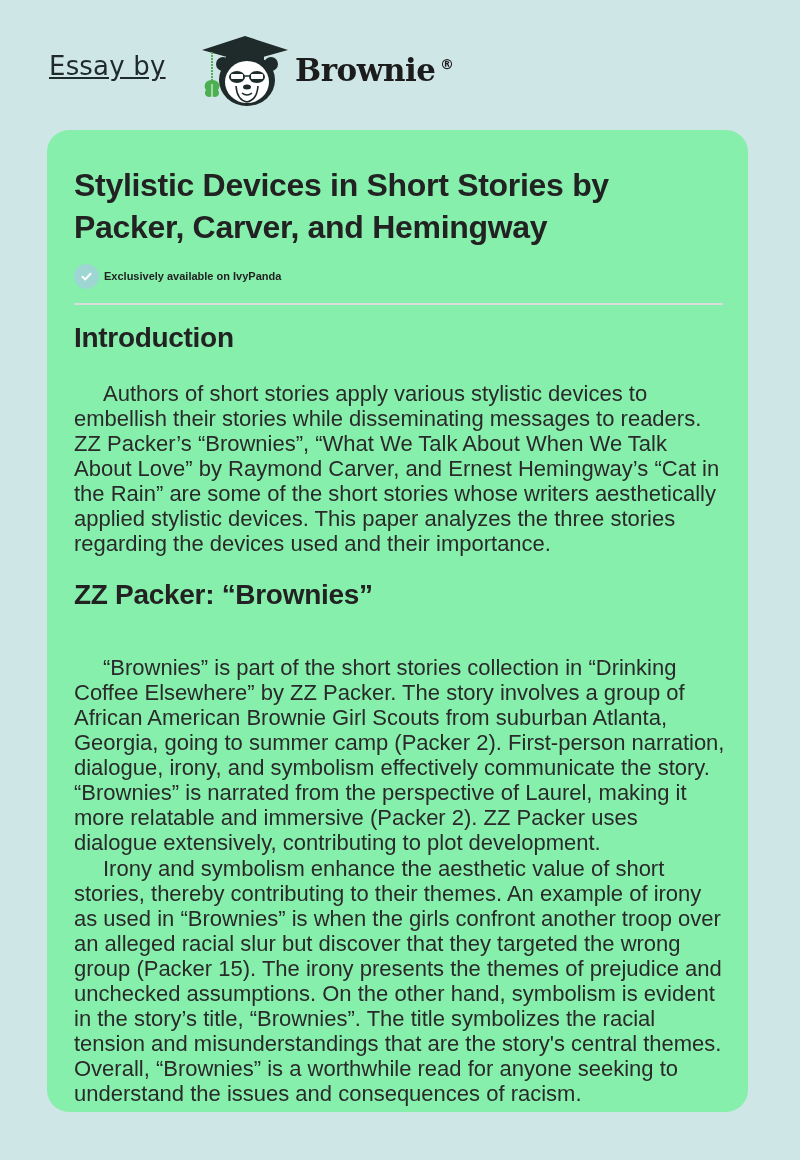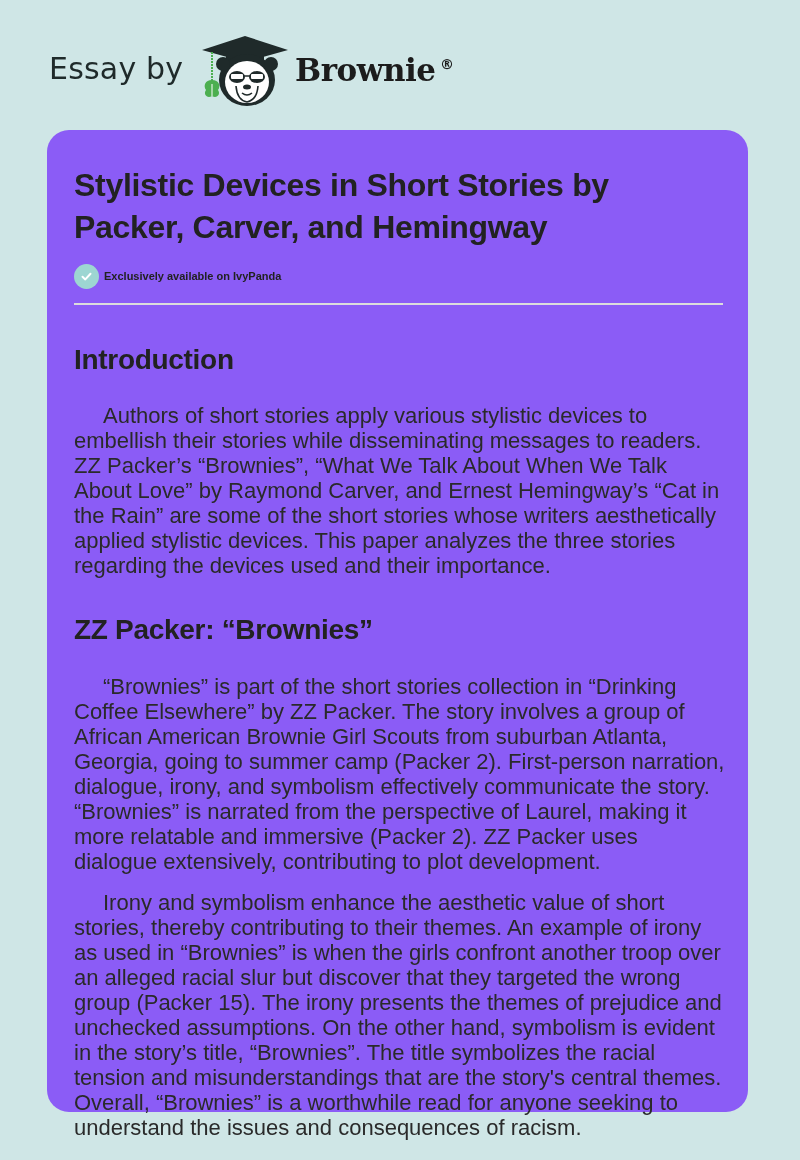"Essay by" .essay-by { font-size: 30px -> 26px; text-decoration: none -> underline }
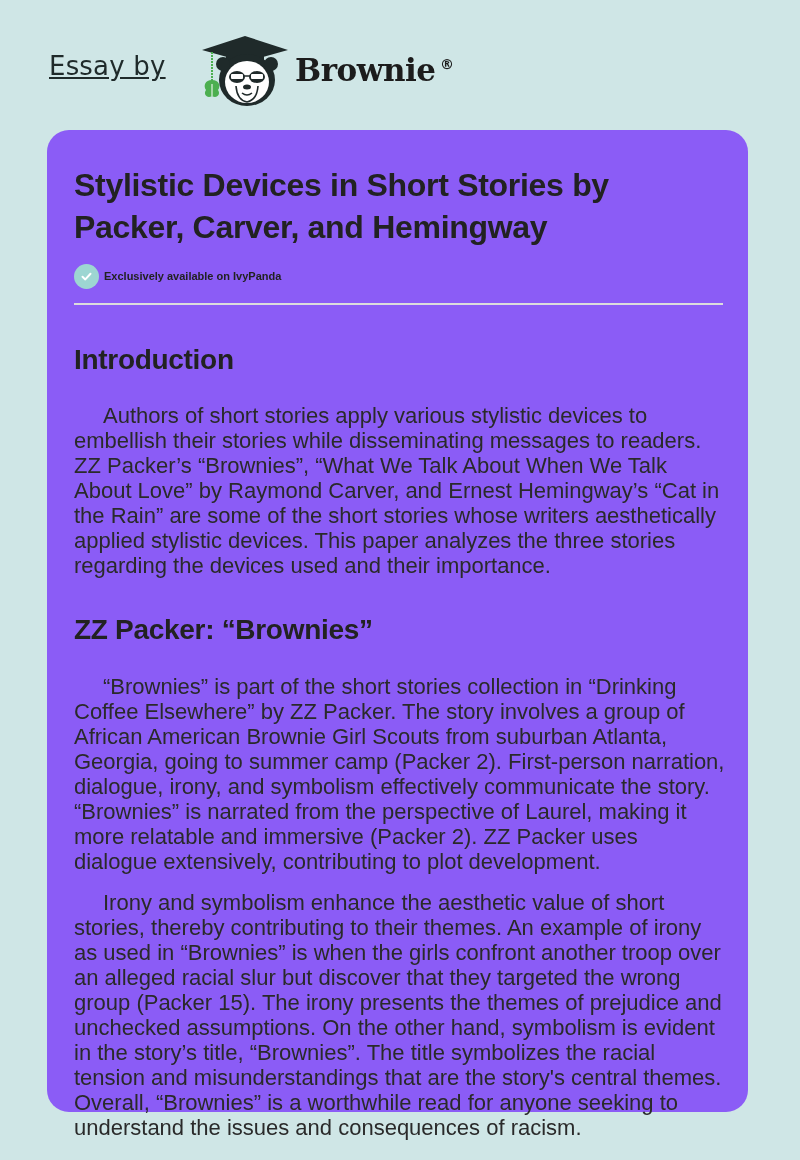"Stylistic Devices in Short Stories" .card { background: #8b5cf6 -> #86efac }
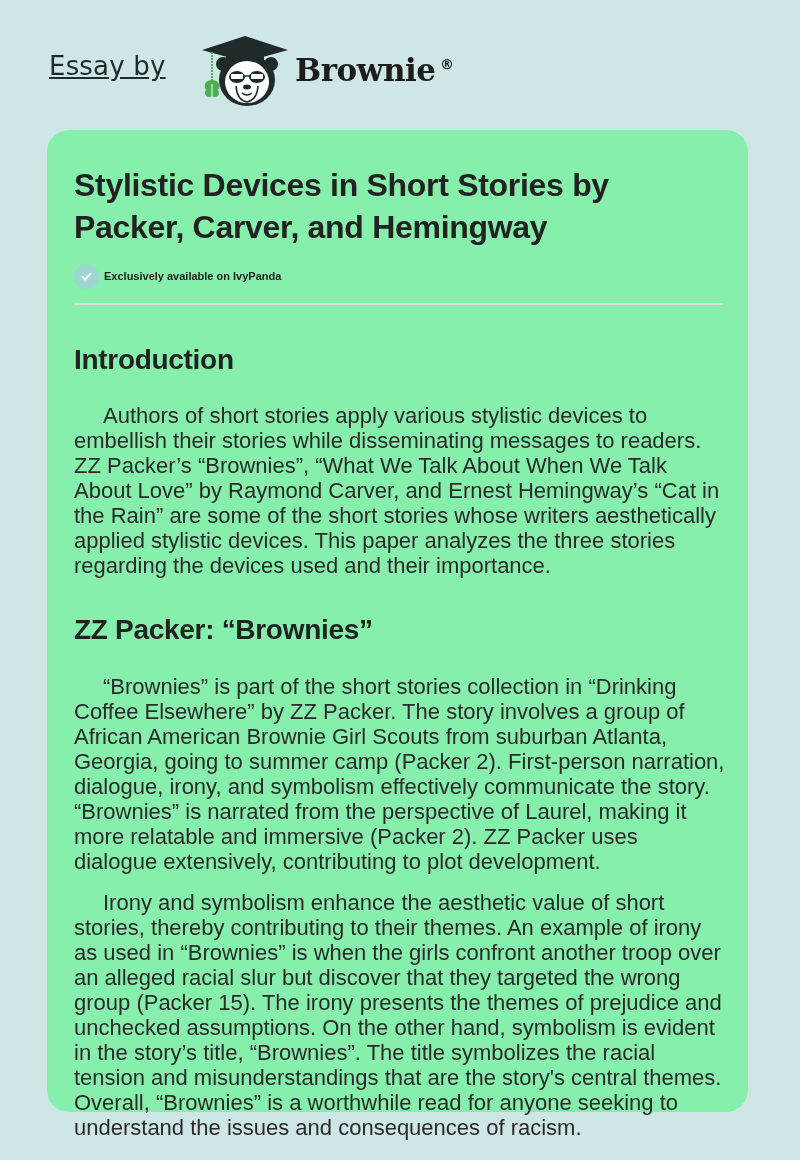"Introduction" .content { top: 210px -> 188px }
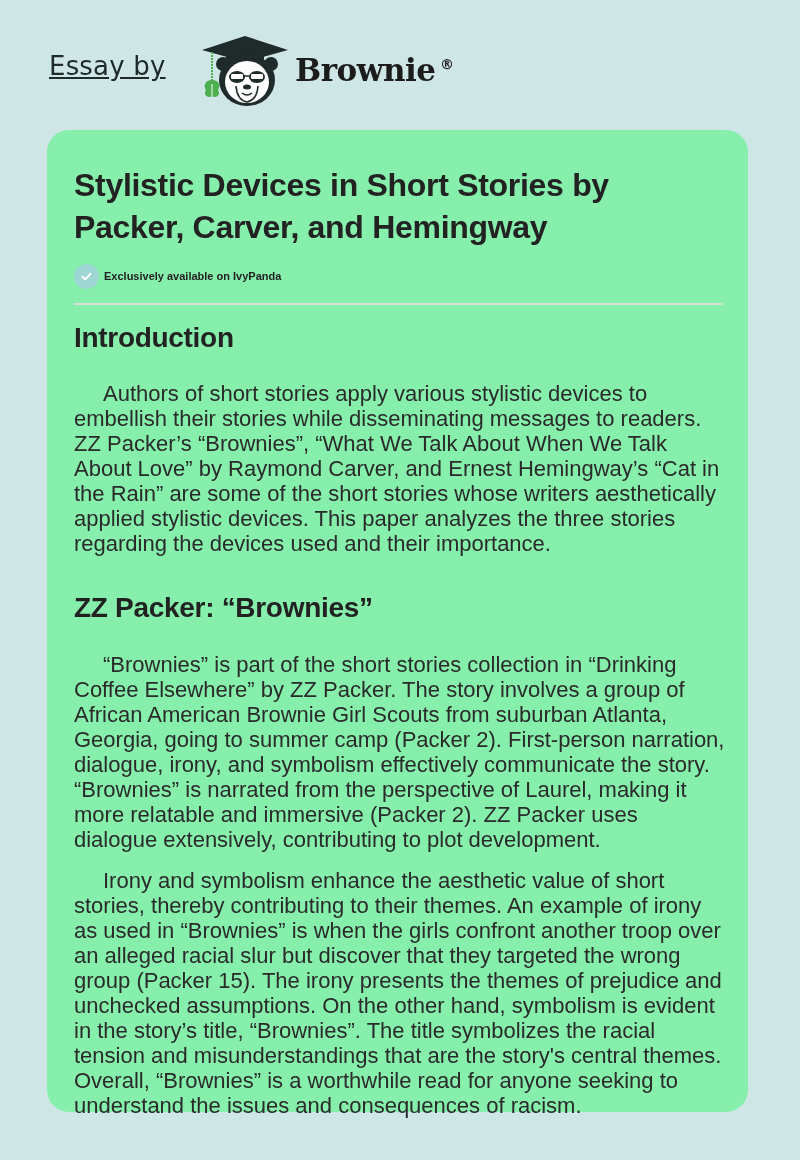"ZZ Packer: “Brownies”" .h-packer { margin-top: 32px -> 19px }
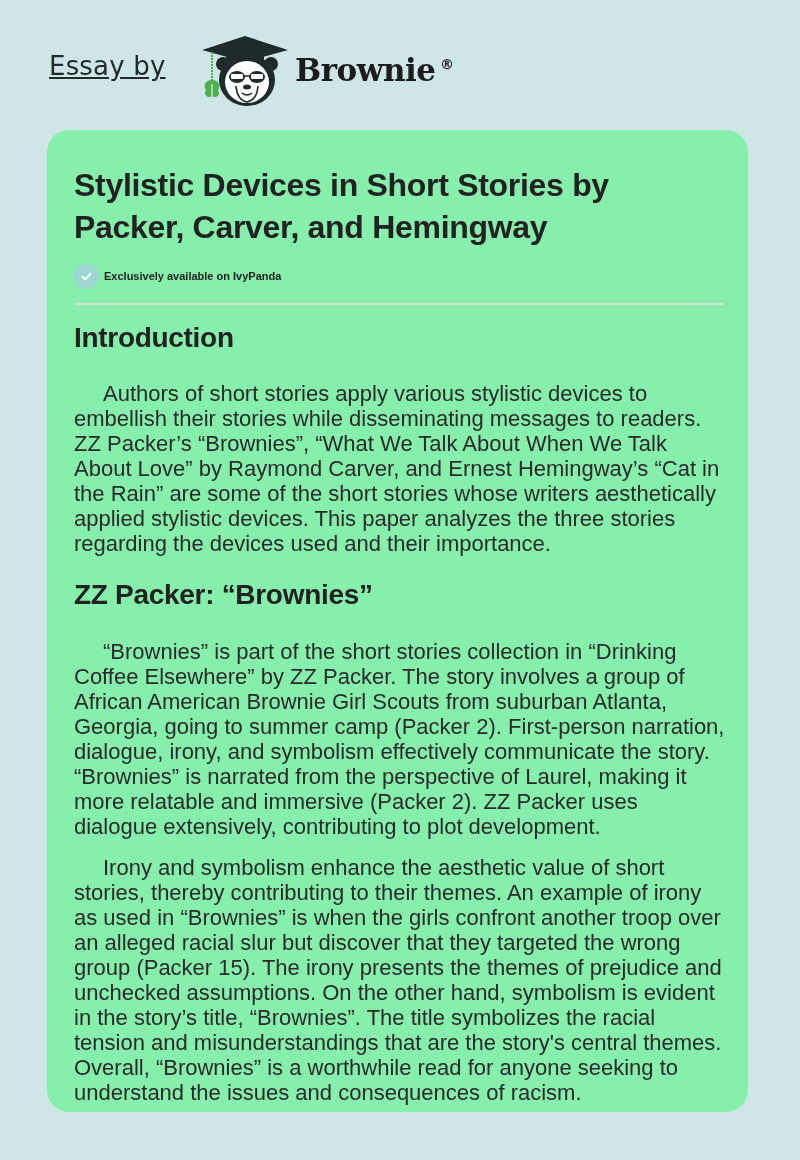"“Brownies” is part of the" .p-packer1 { margin-top: 24px -> 40px }
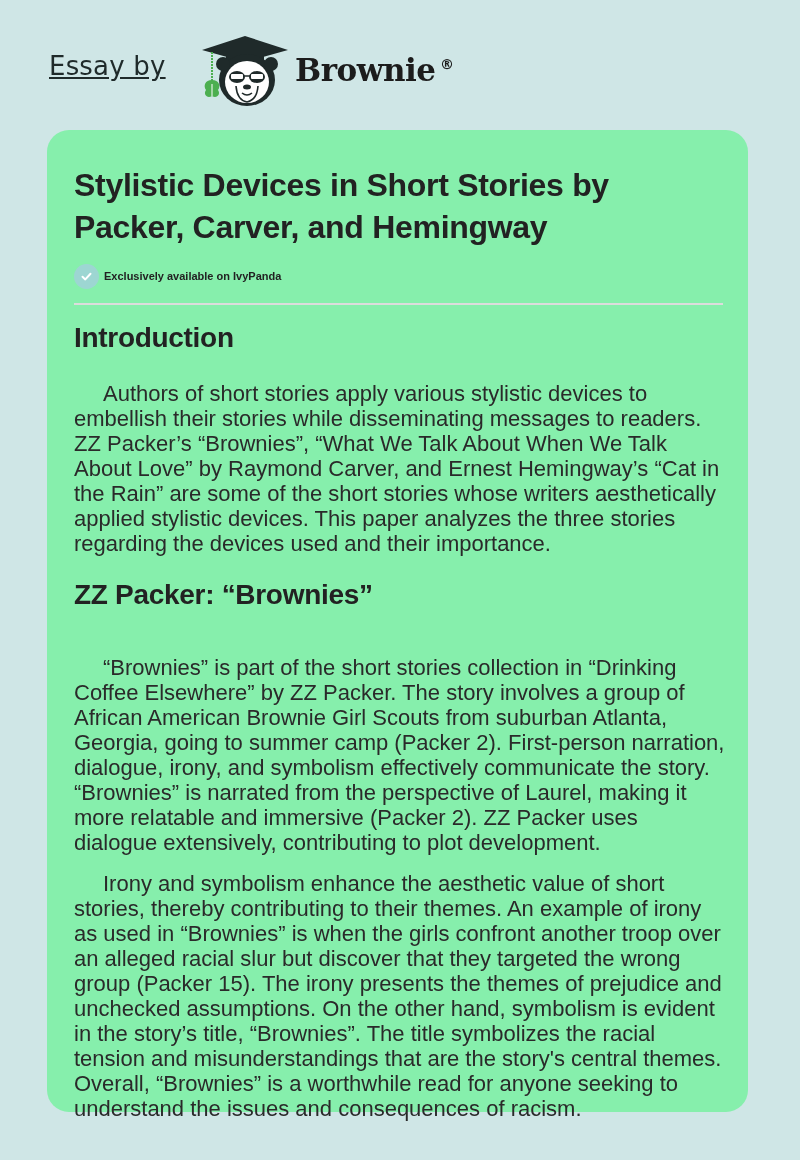"Irony and symbolism enhance the" .p-packer2 { margin-top: 16px -> 1px }
